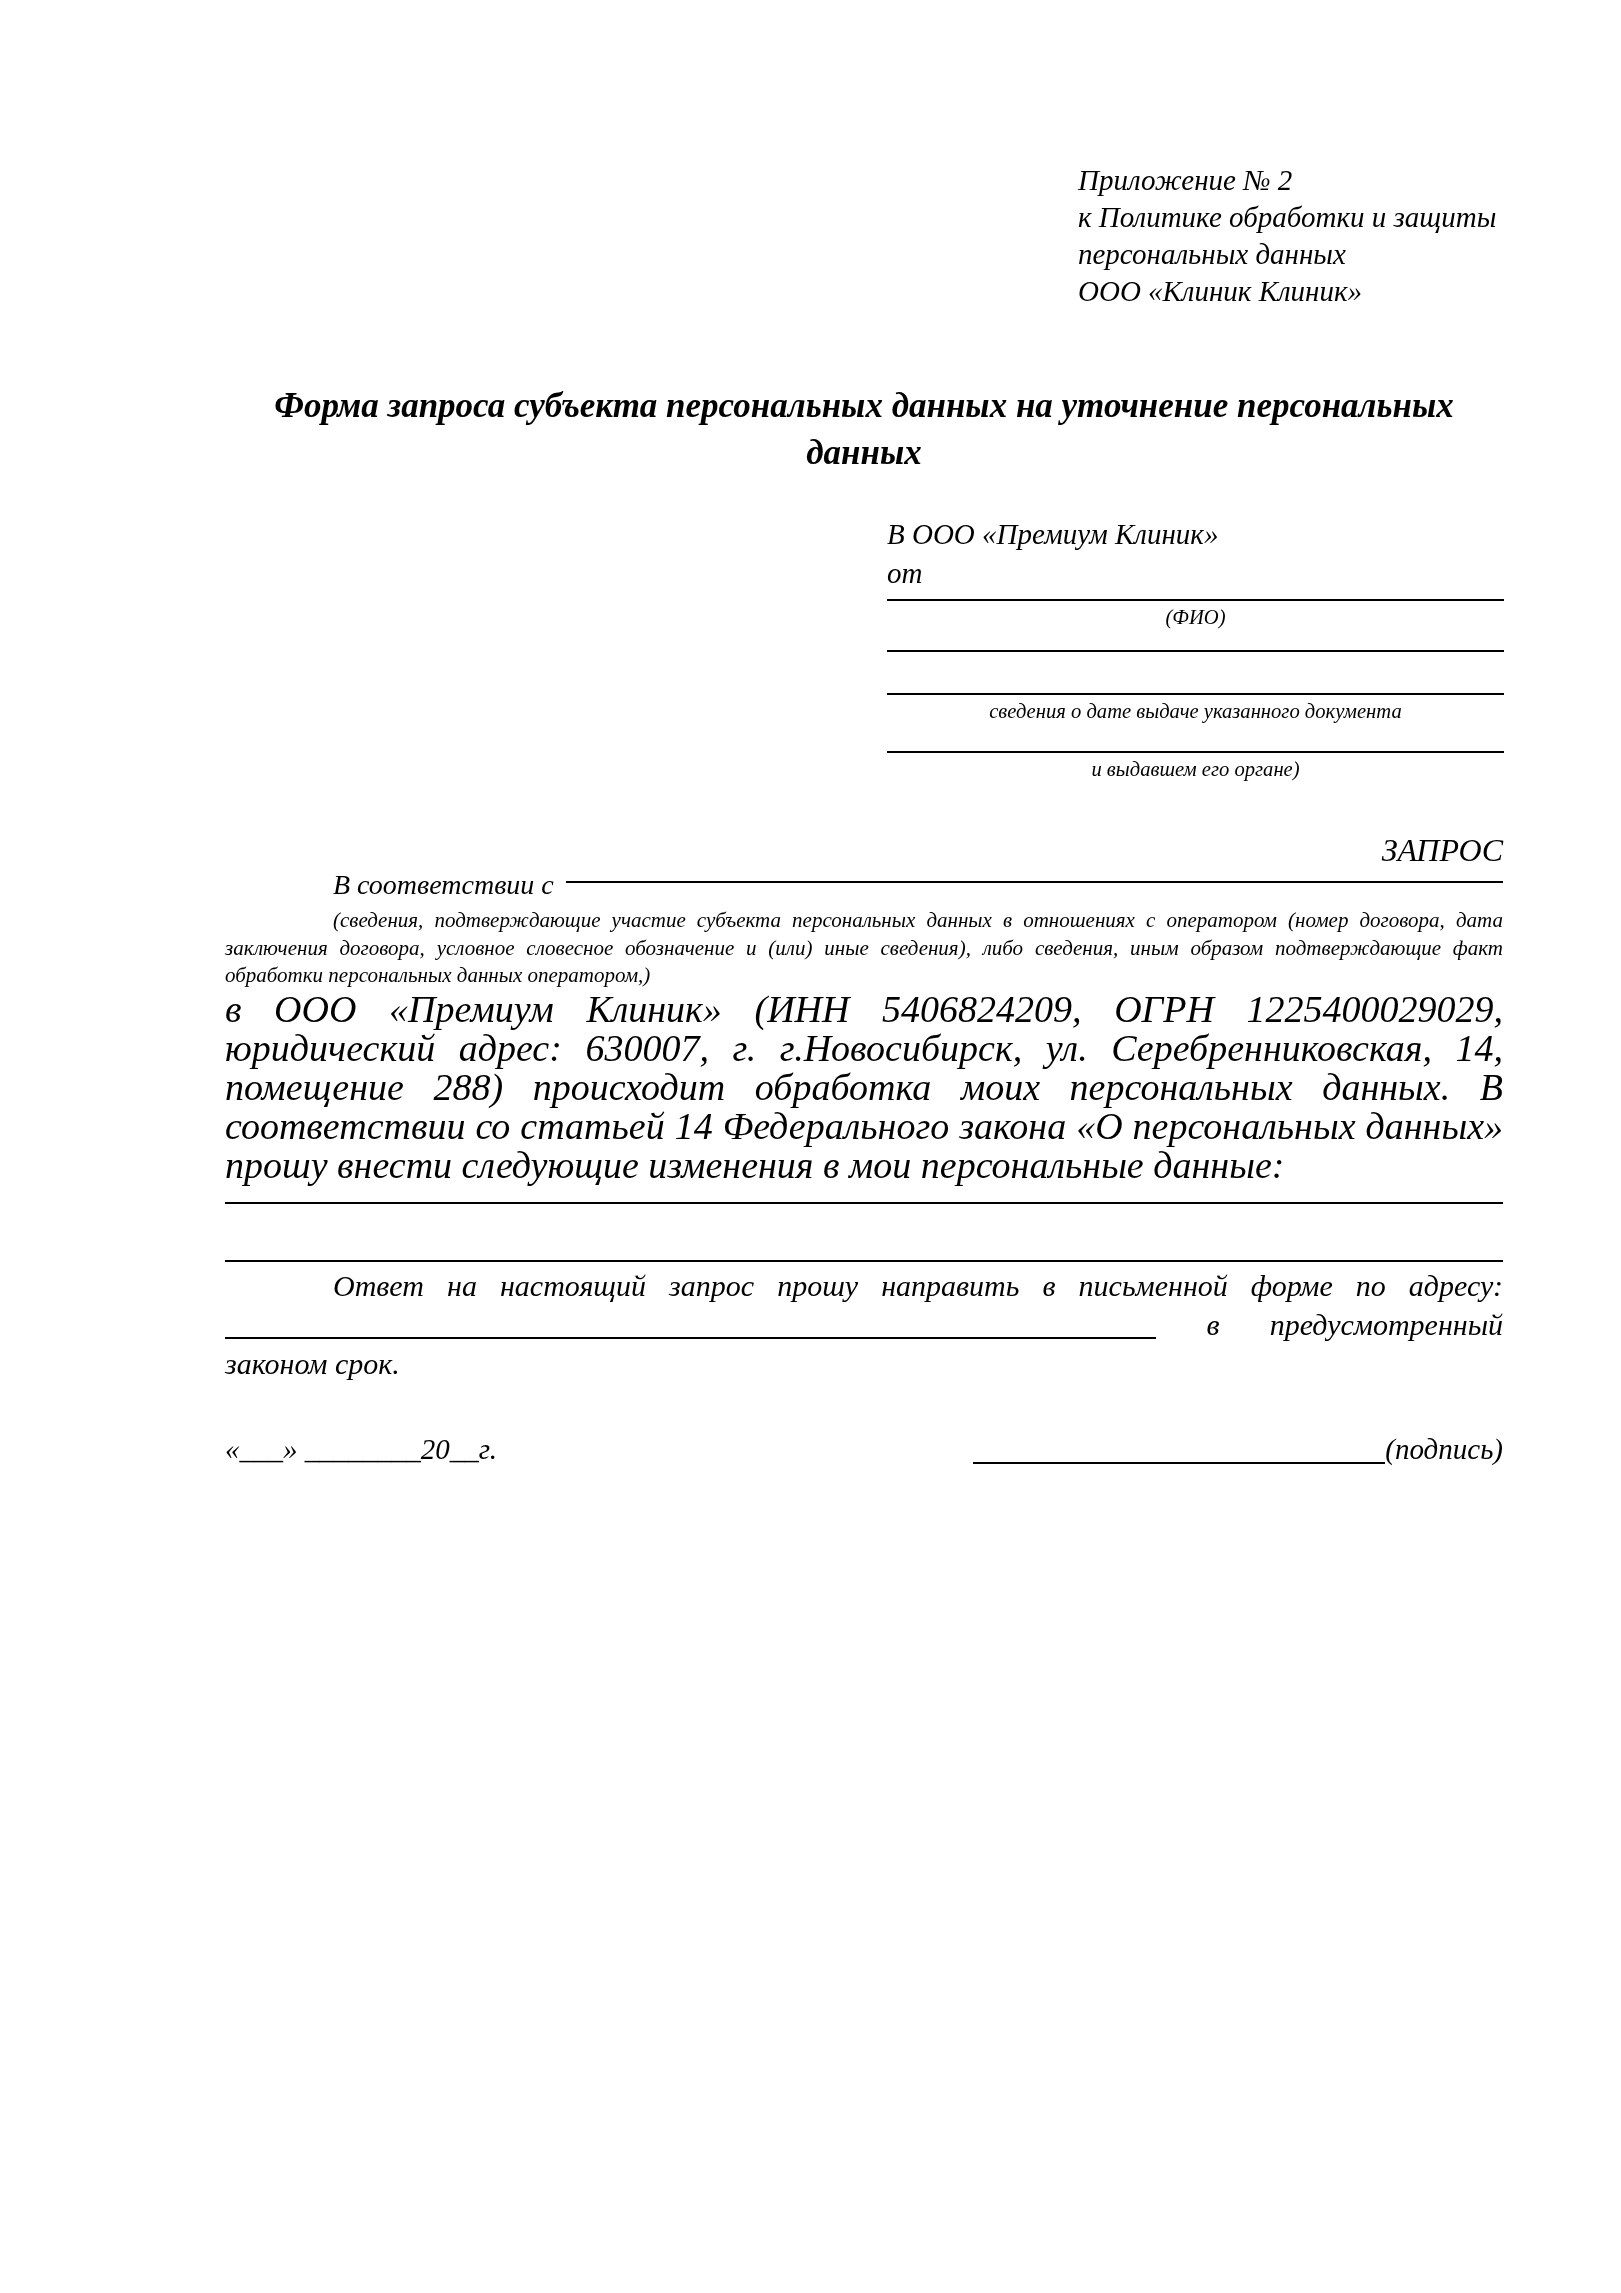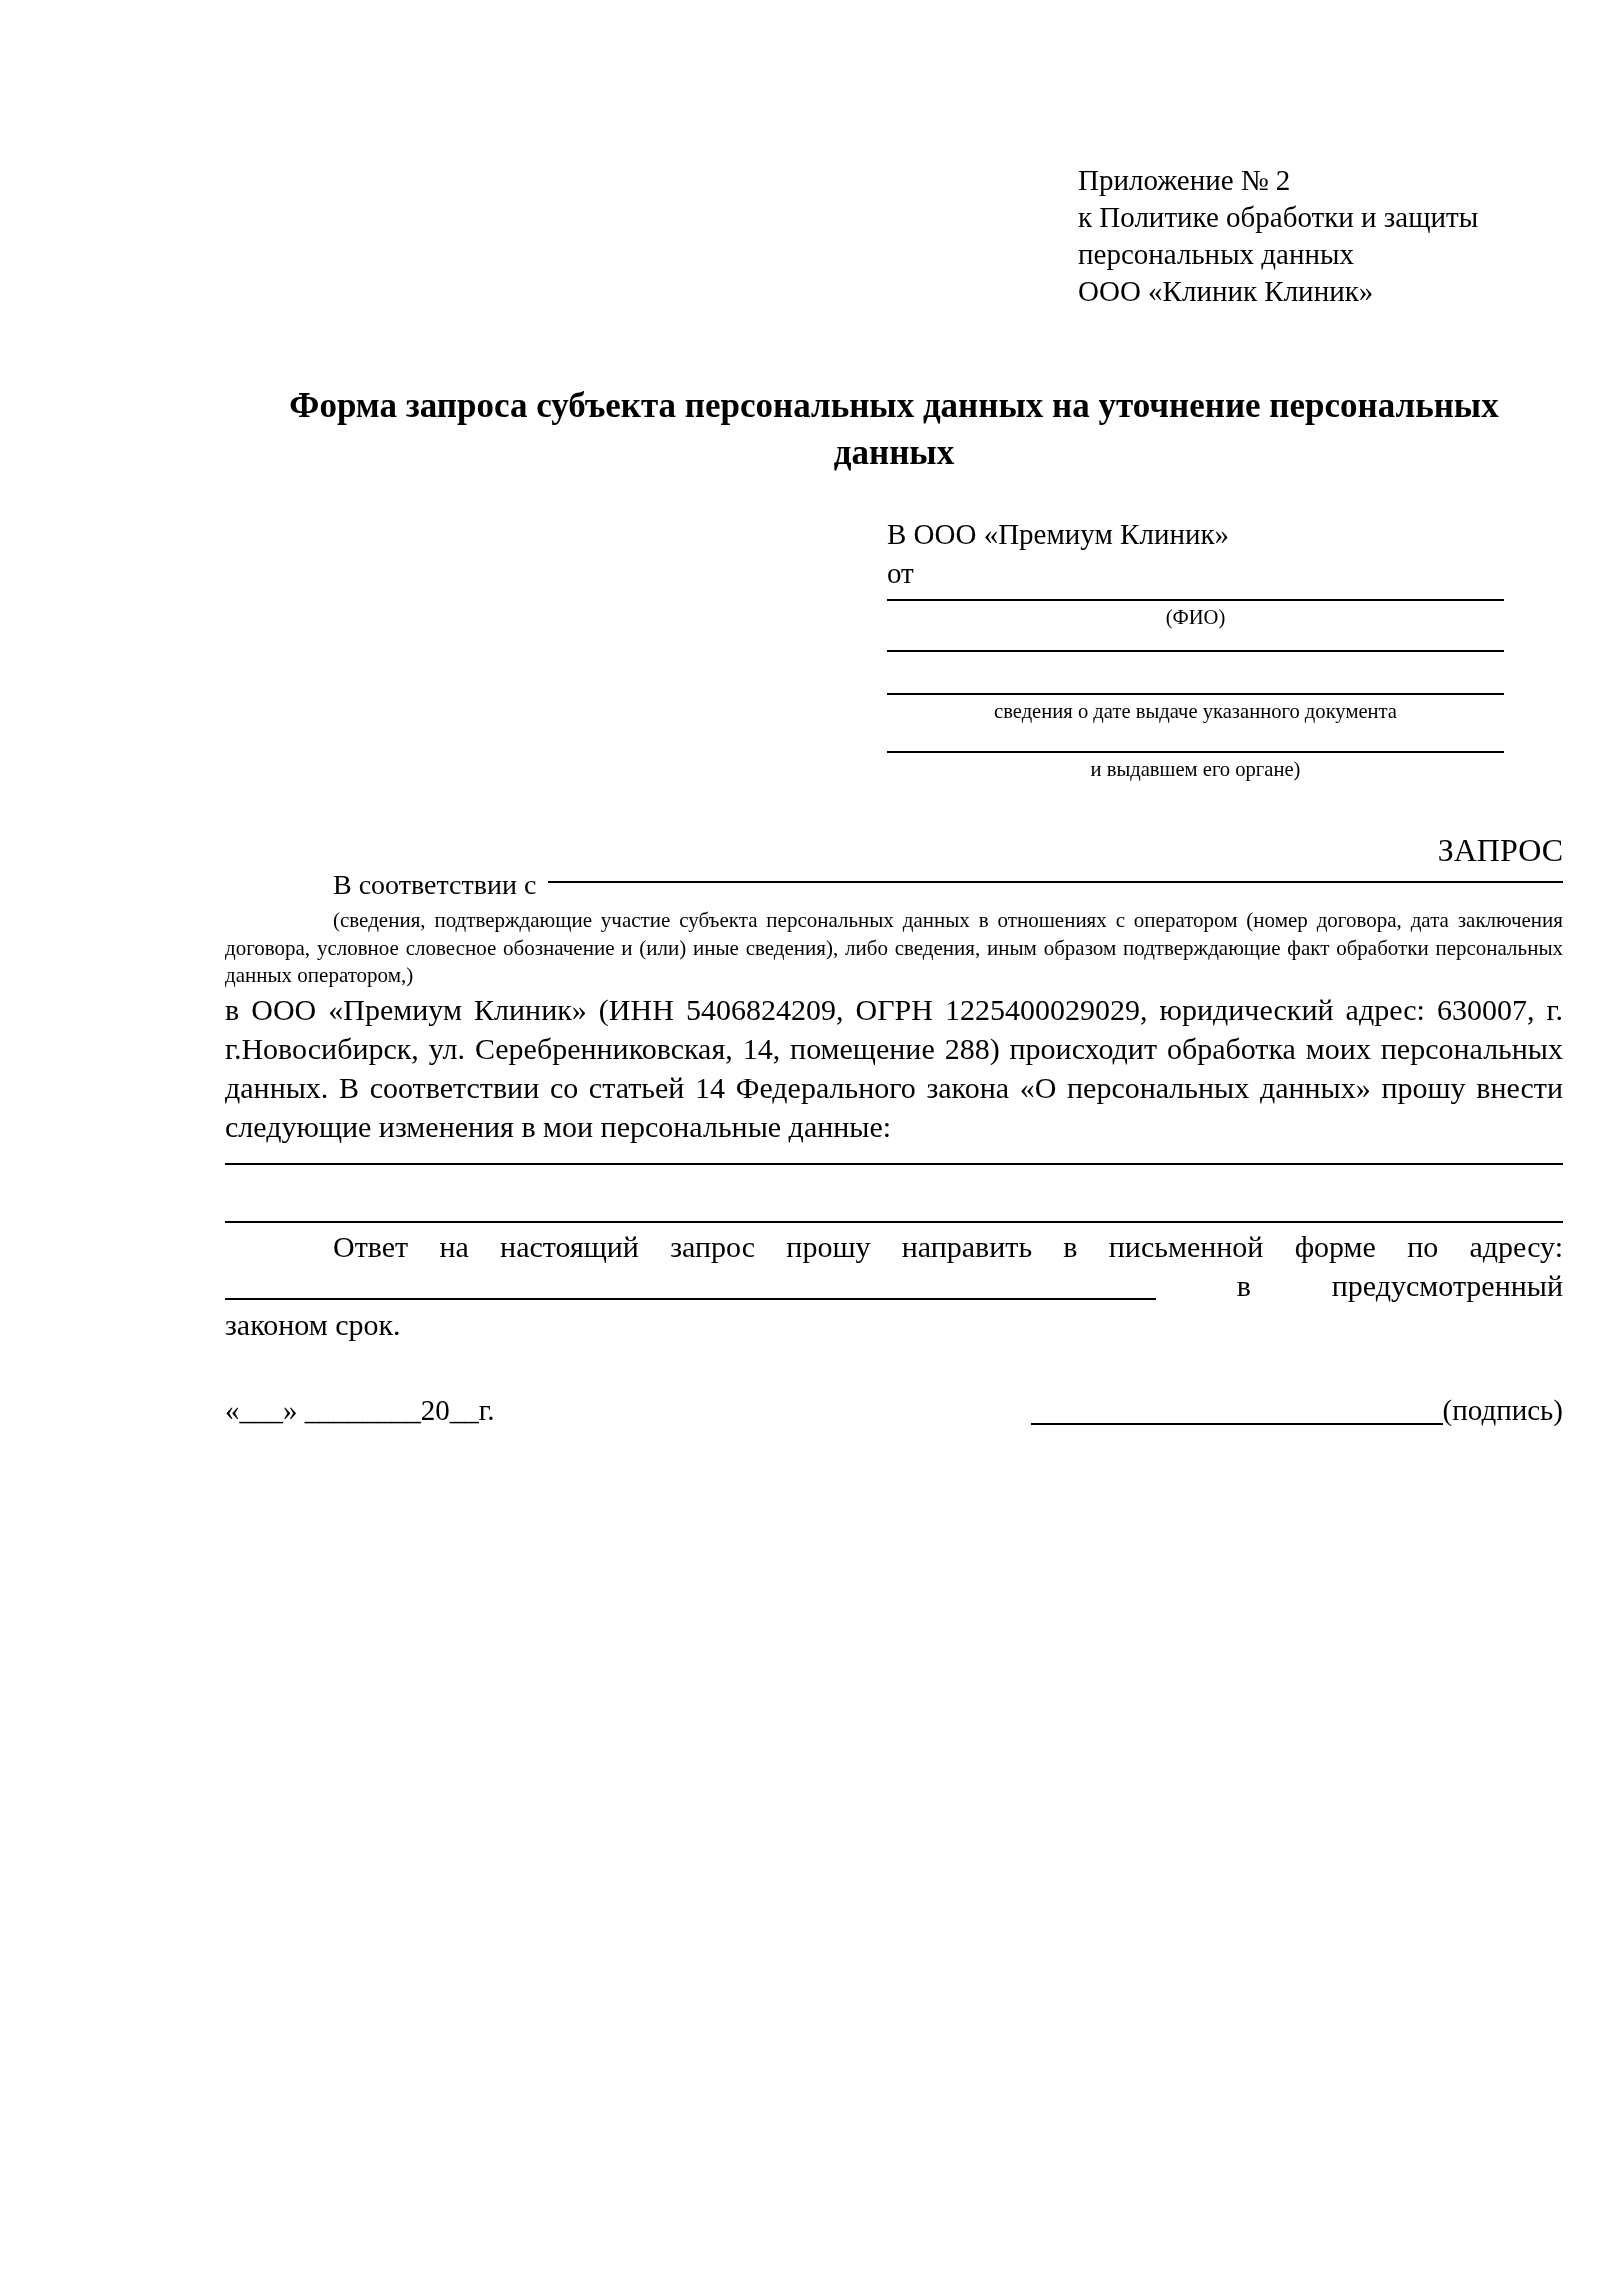"Приложение № 2" .page { font-style: none -> italic; padding: 162px 58px 0 225px -> 162px 118px 0 225px }
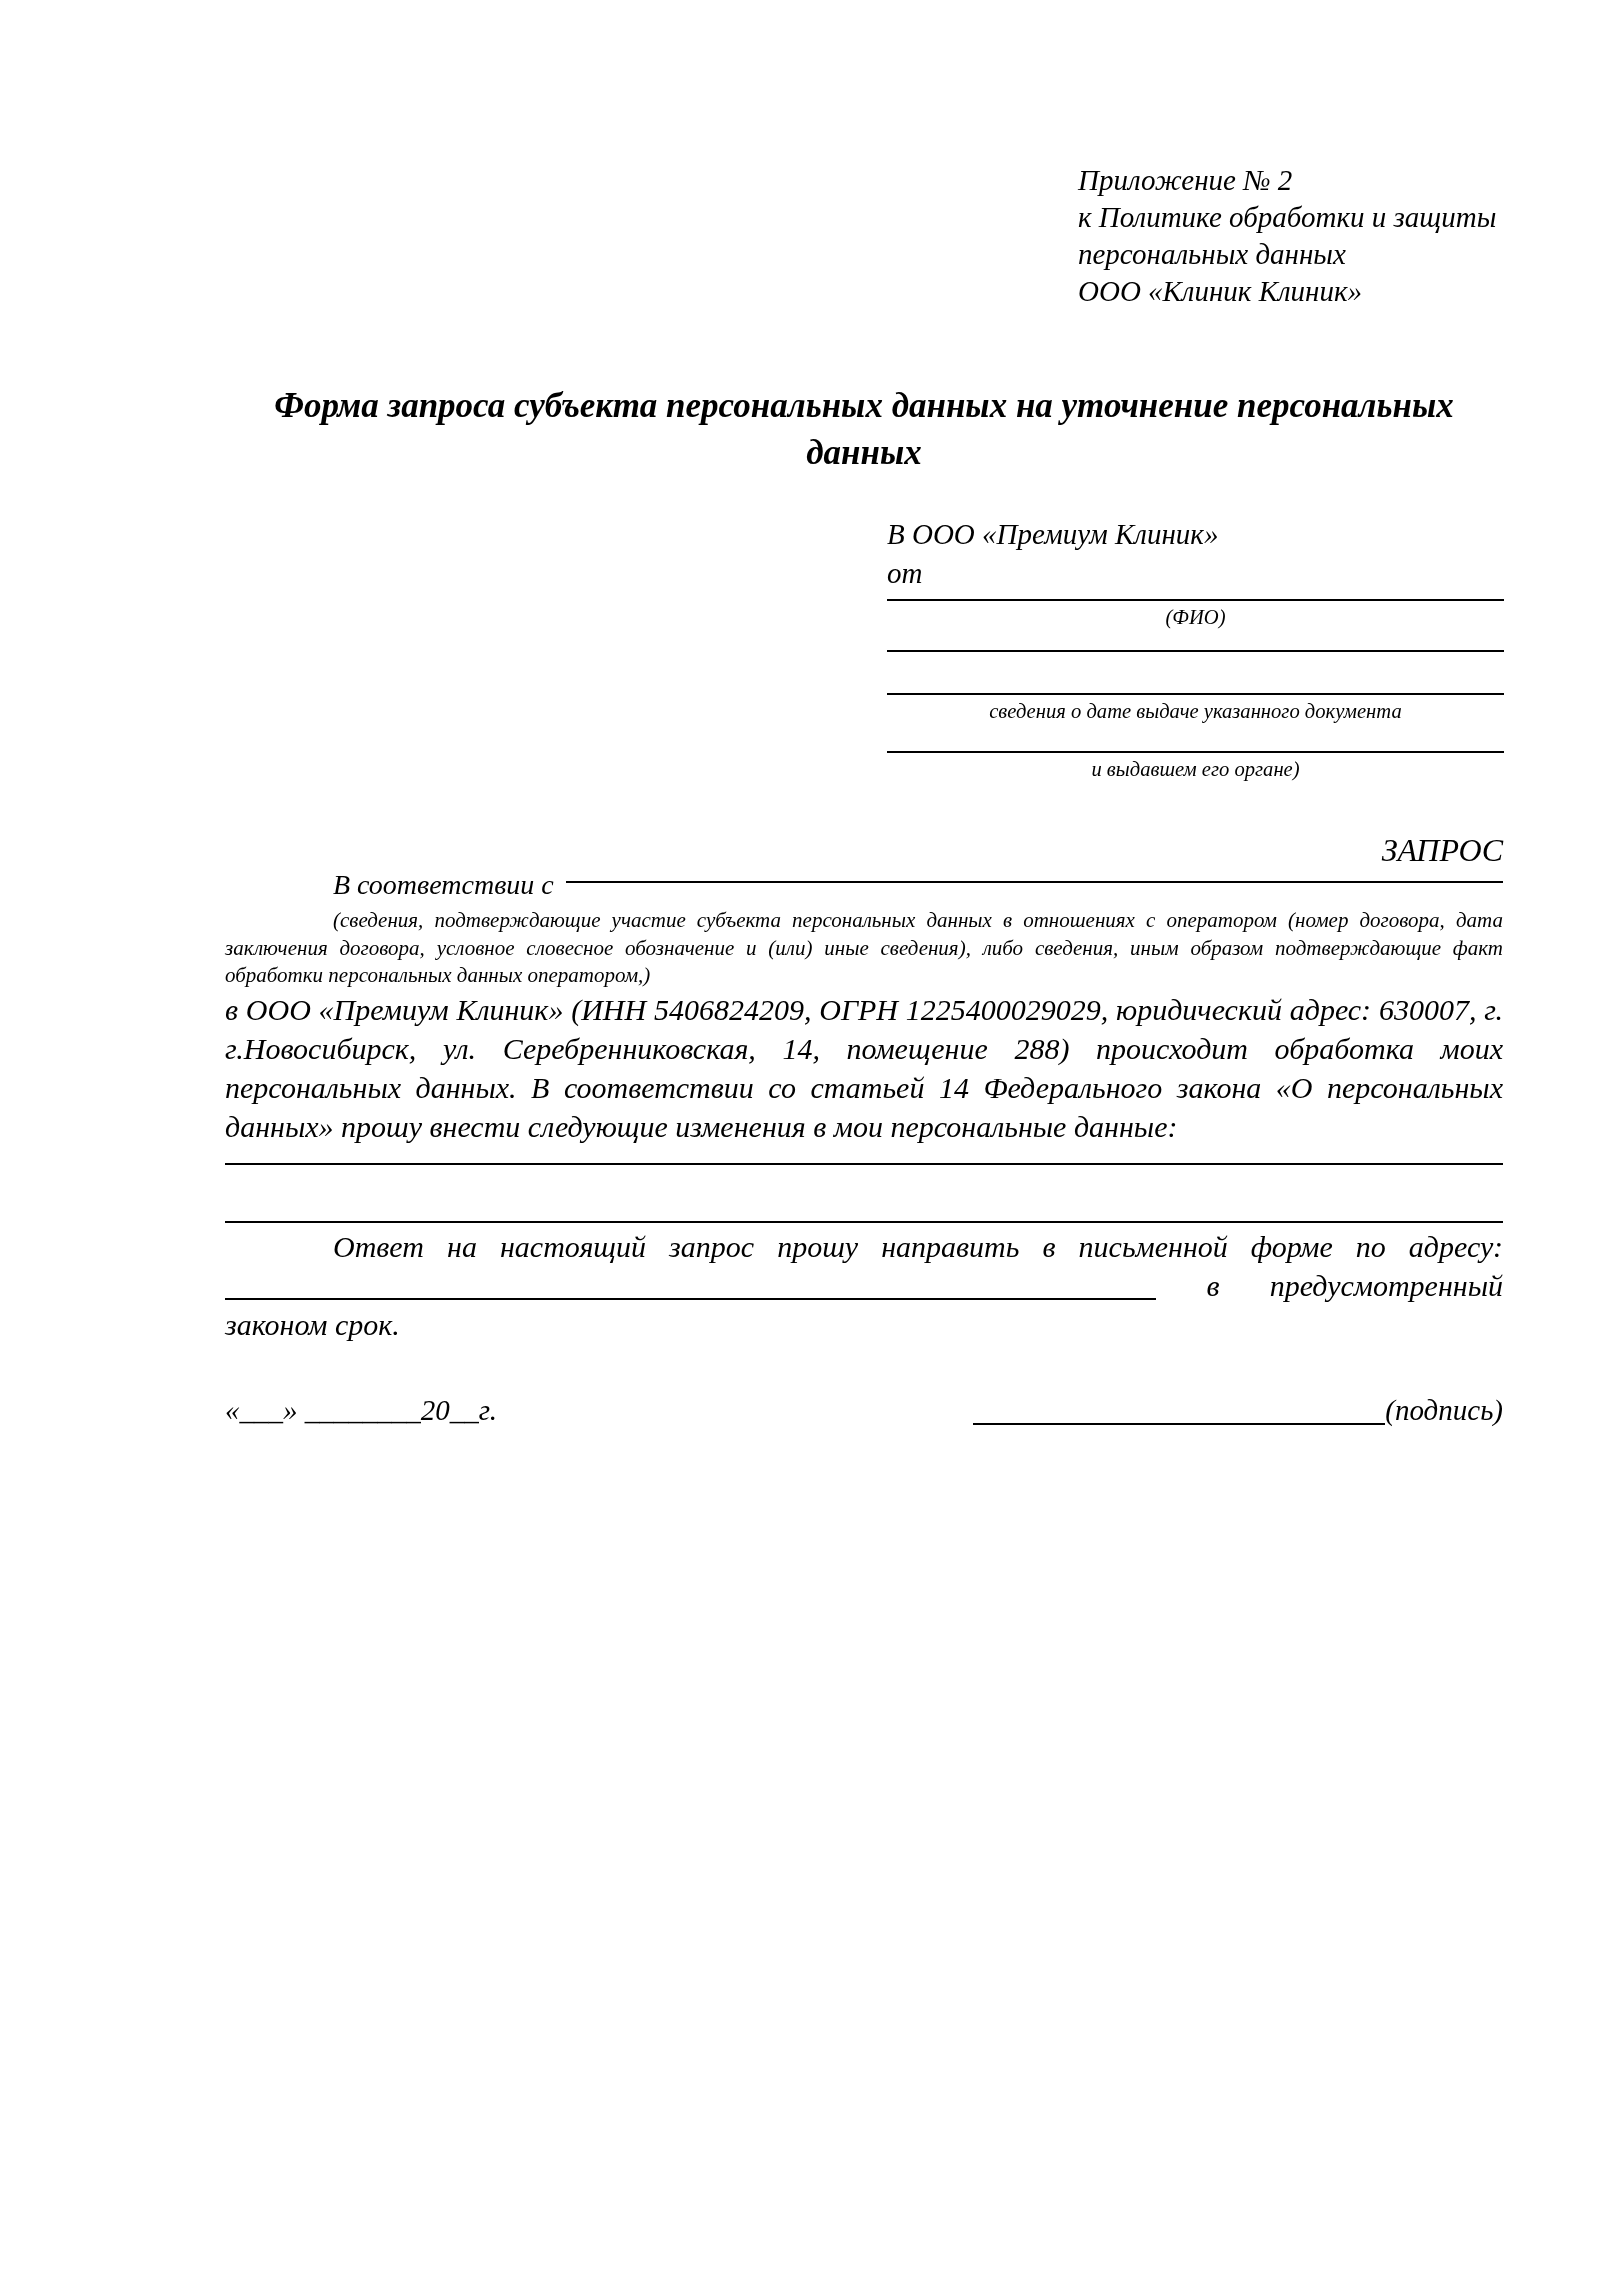"в ООО «Премиум Клиник» (ИНН" .body-par { font-size: 30px -> 38px }
